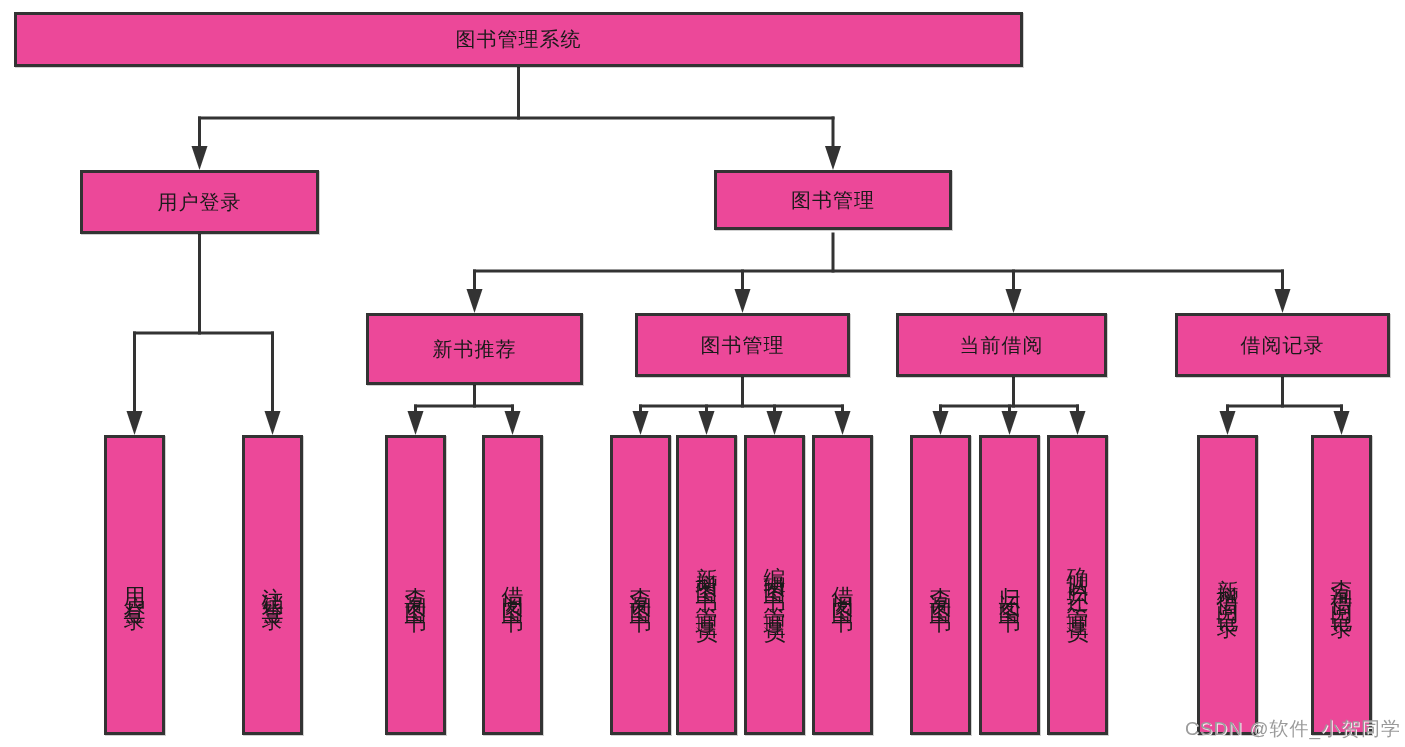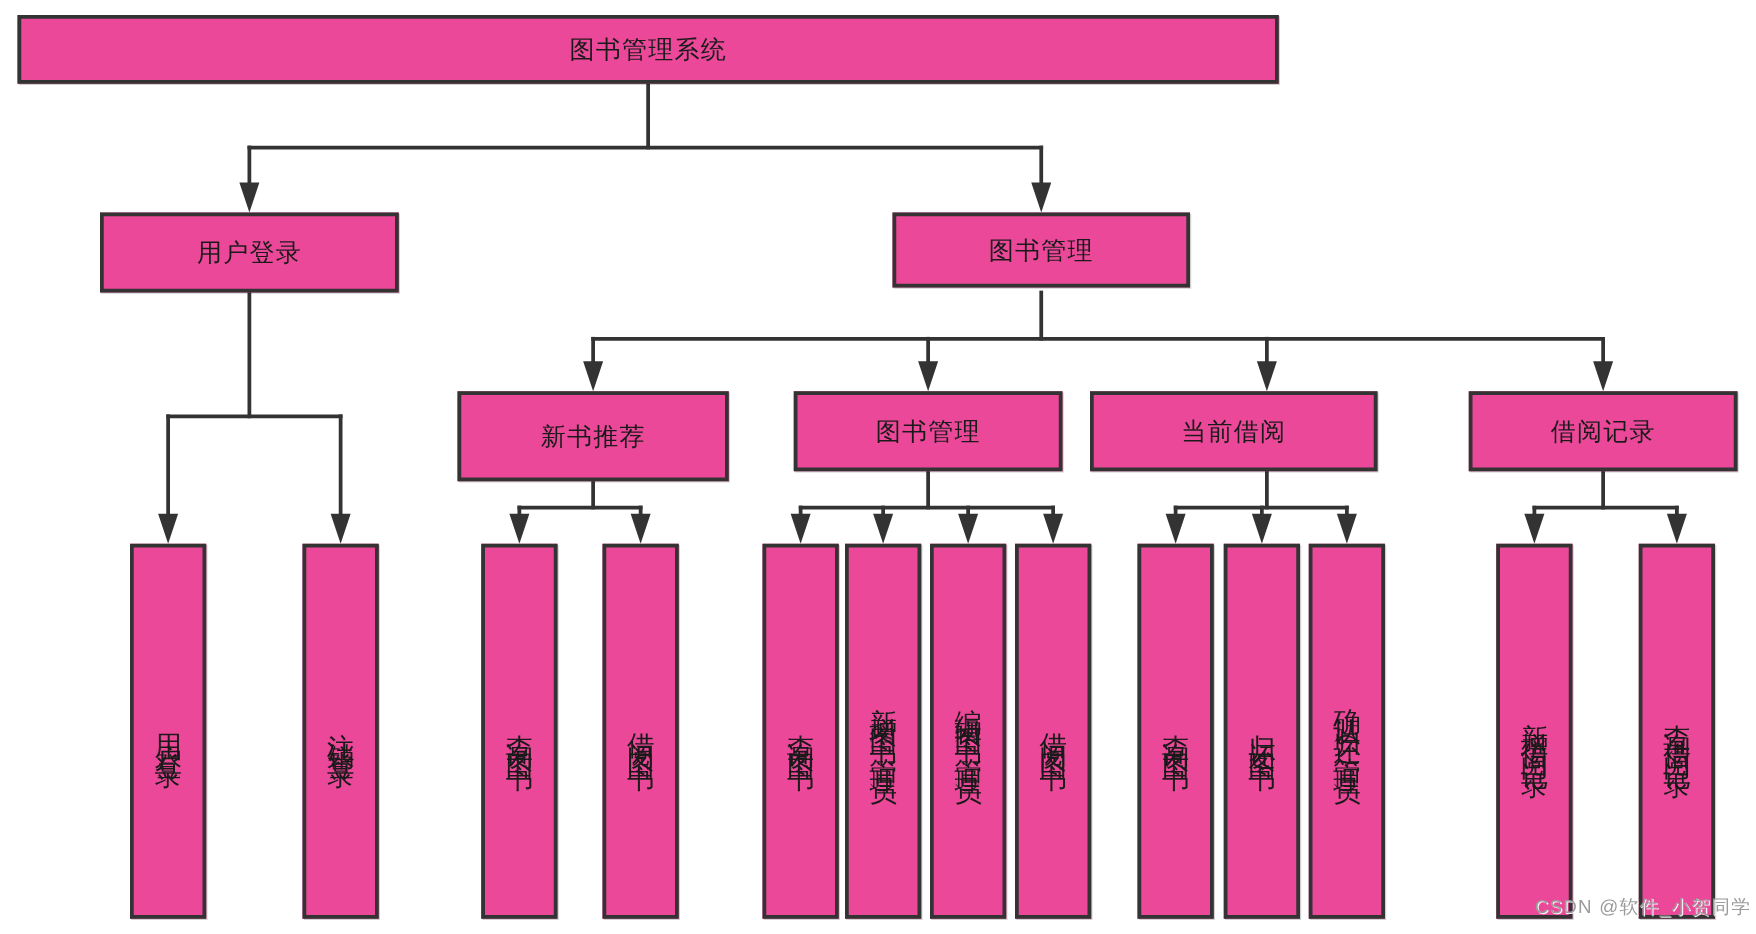"当前借阅" div.node { left: 872px -> 896px; width: 230px -> 211px }
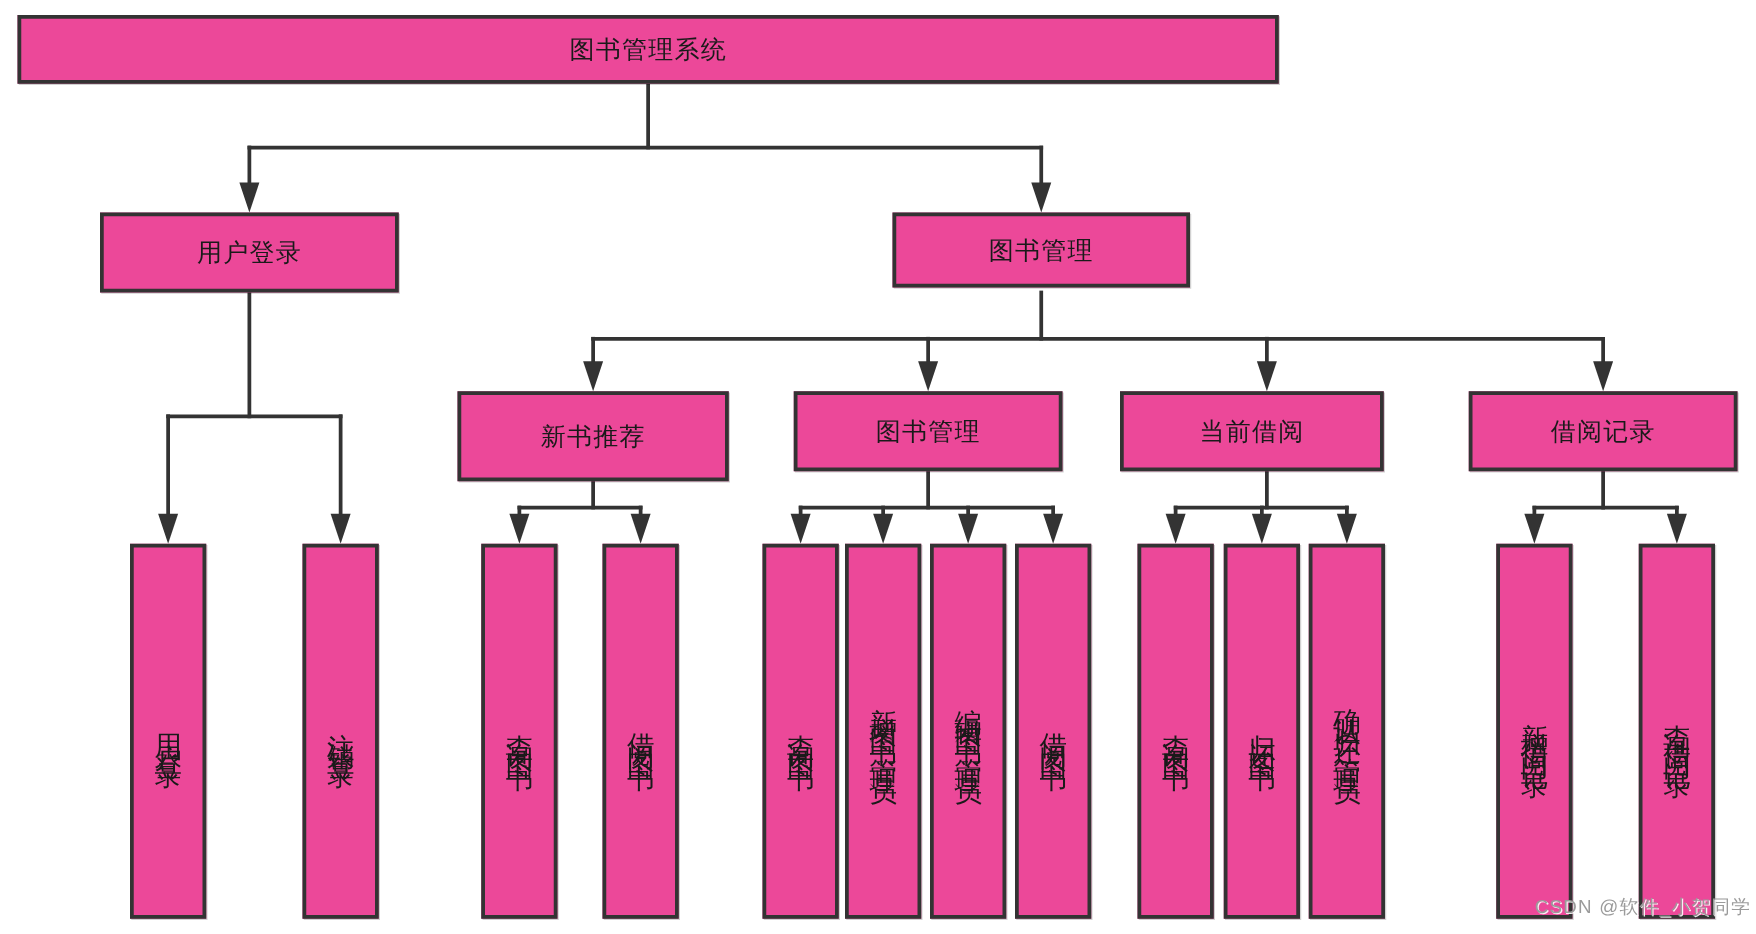"CSDN @软件_小贺同学" .watermark { font-size: 15px -> 19px }
